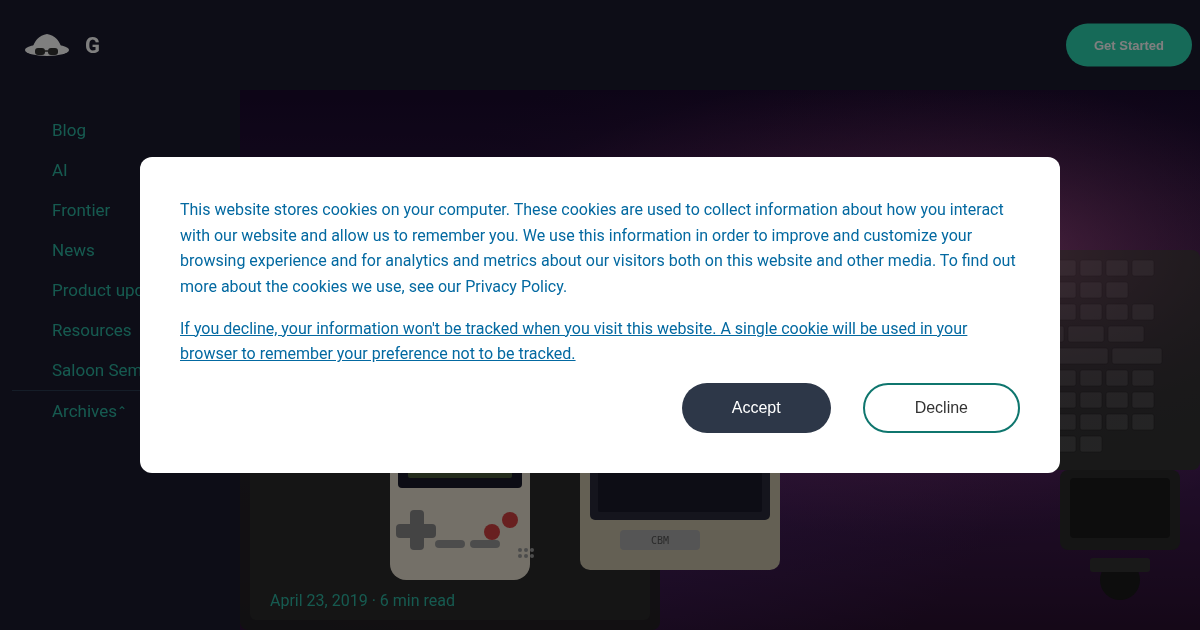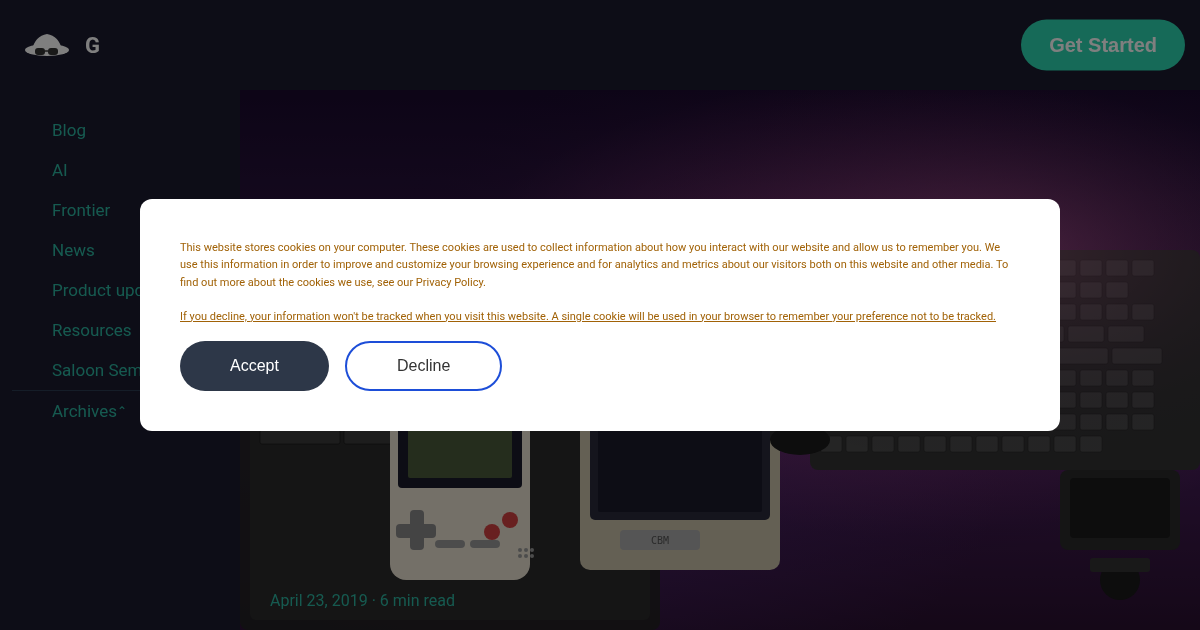"Get Started" .get-started-btn { font-size: 20px -> 13px; right: 15px -> 8px }
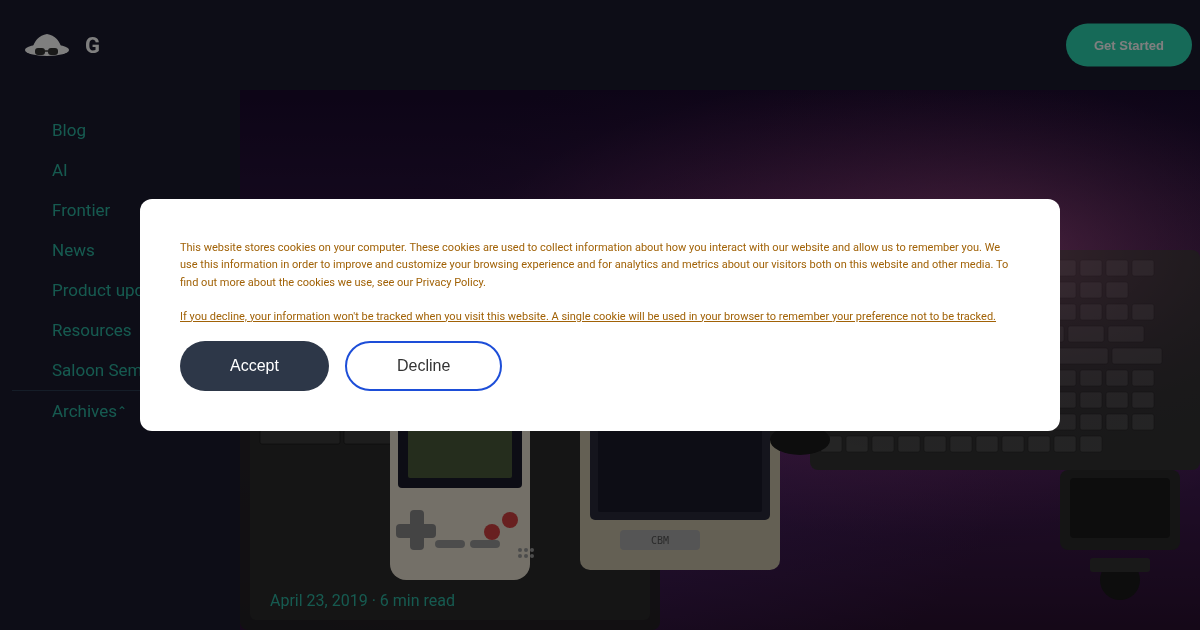"This website stores cookies on" .cookie-modal p { color: #a16207 -> #0369a1; font-size: 11px -> 16px }
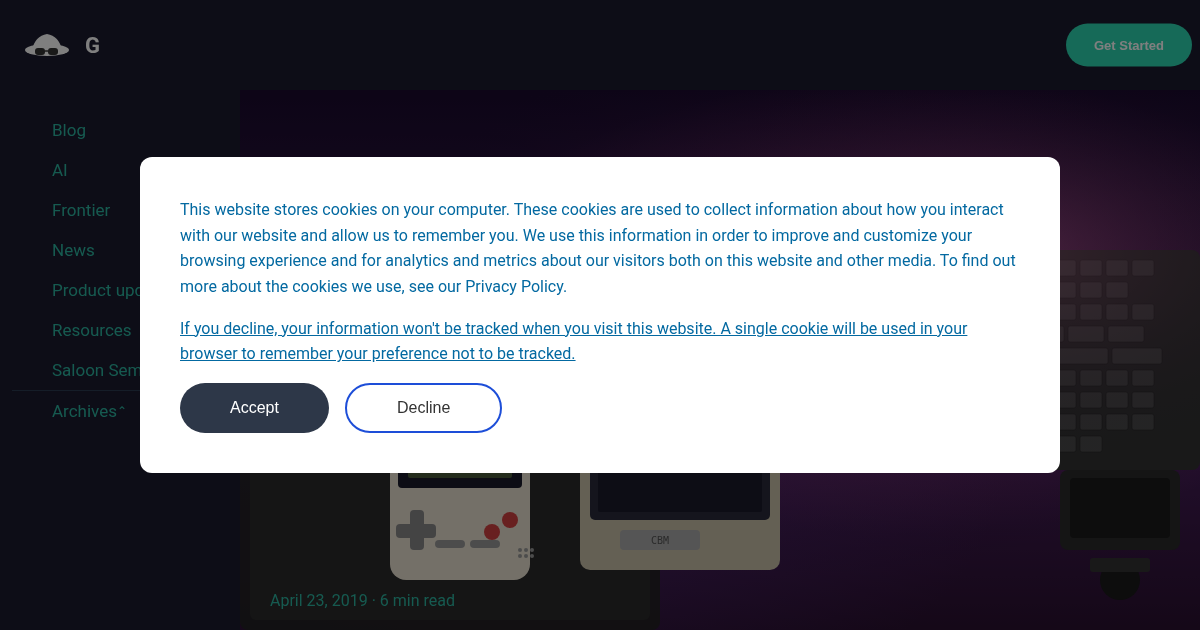"Accept" .cookie-buttons { gap: 16px -> 32px; justify-content: flex-start -> flex-end }
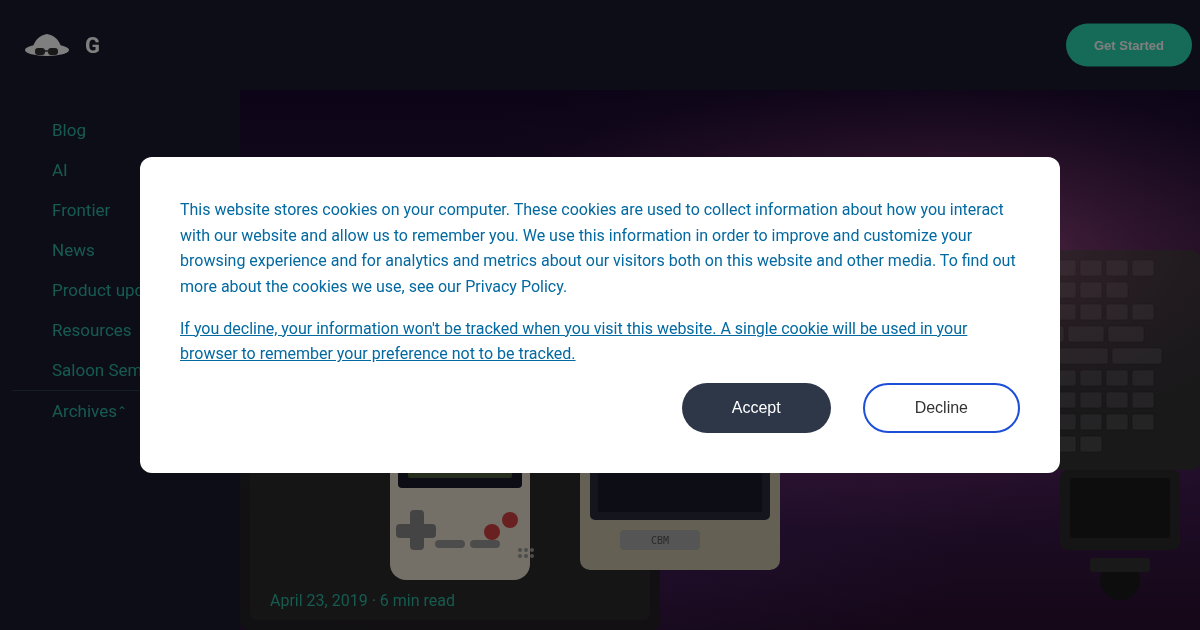"Decline" .btn-decline { border: 2px solid #1d4ed8 -> 2px solid #0f766e }
